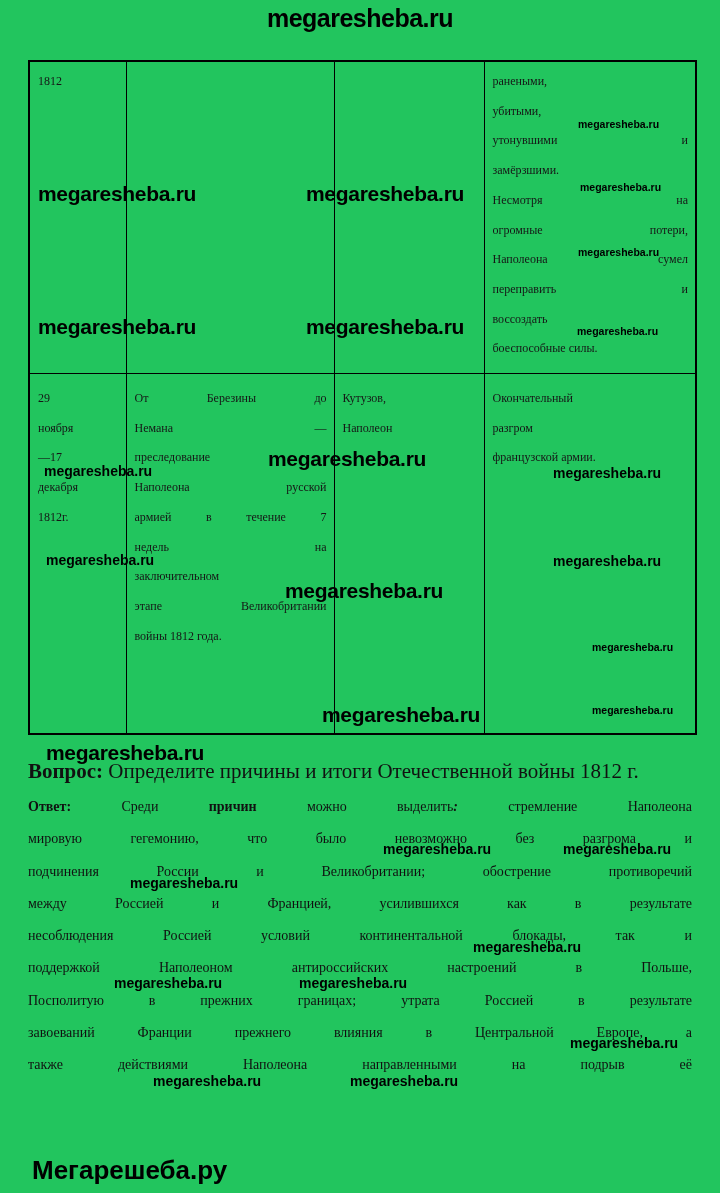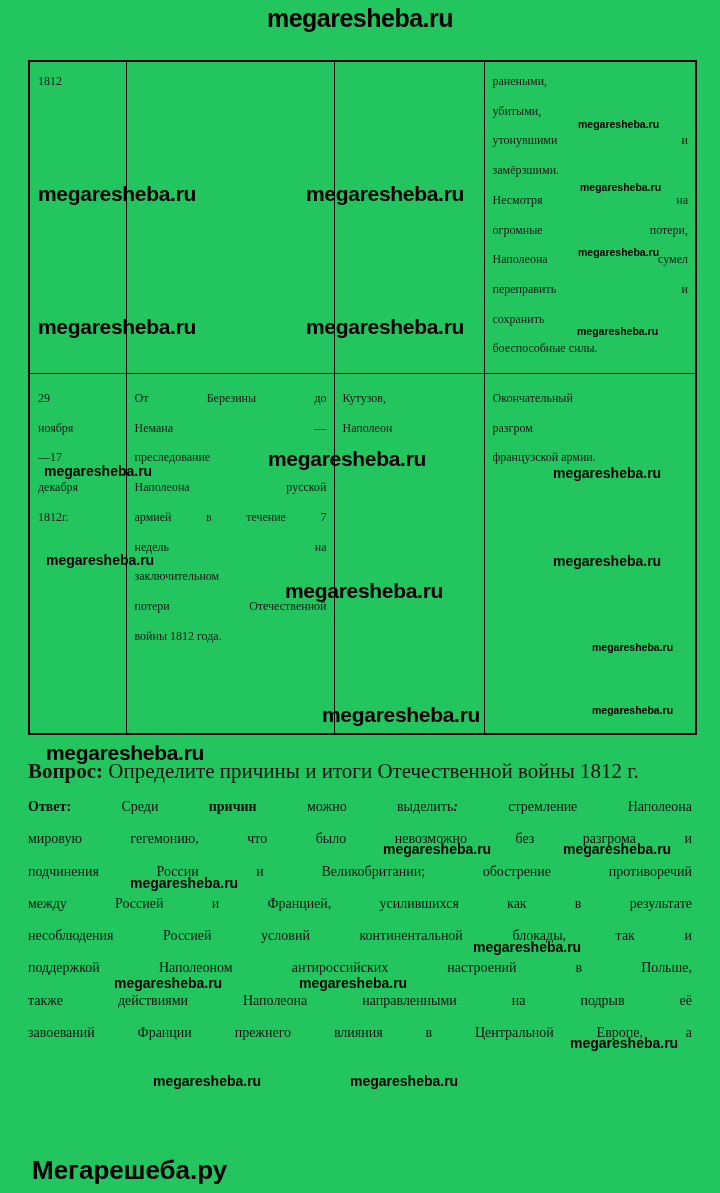"сохранить" div.cell-line { text: сохранить -> воссоздать }
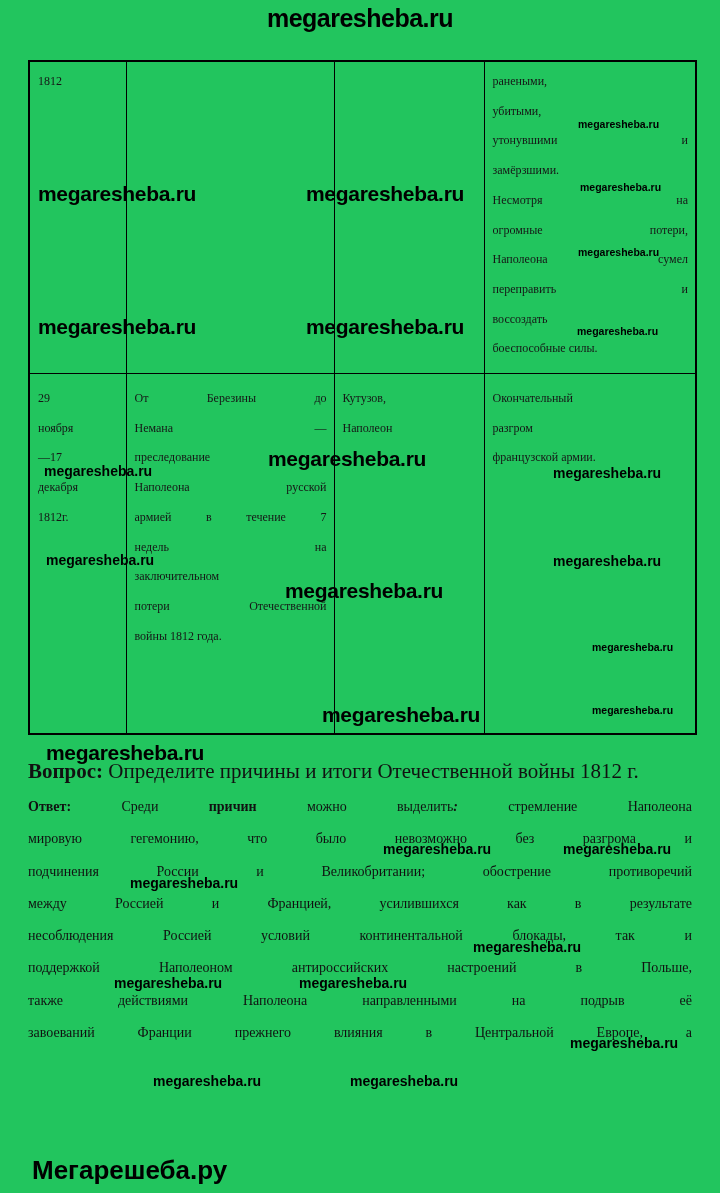"потери Отечественной" div.cell-line { text: потери Отечественной -> этапе Великобритании }
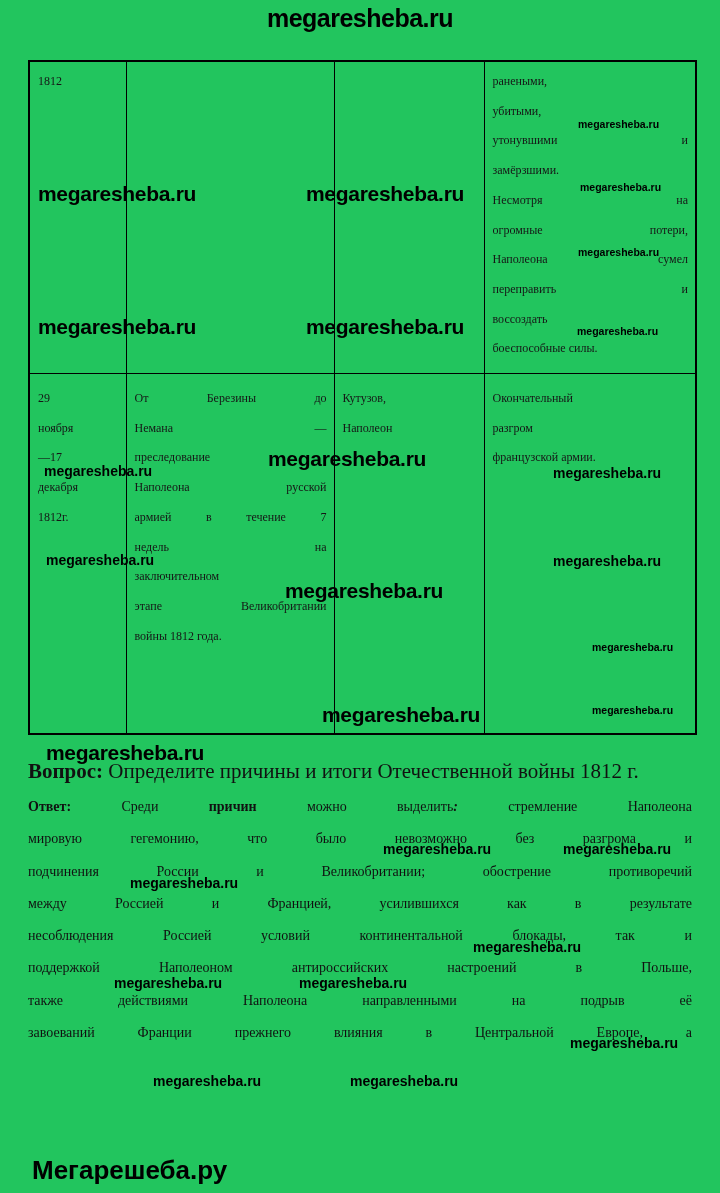"Посполитую в прежних границах; утрата" div.ans-line { html: none -> <div><span>Посполитую в прежних границах; утрата Россией в результате</span></div> }
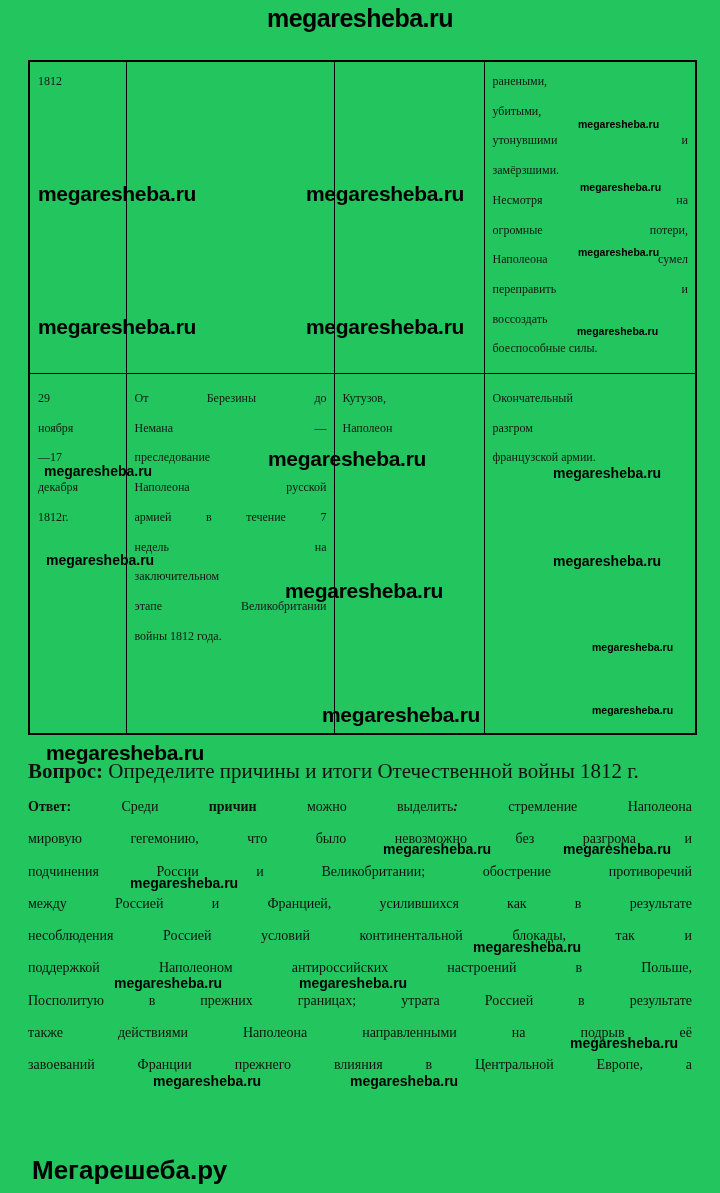"также действиями Наполеона направленными" div.ans-line { order: before "завоеваний Франции прежнего влияния в" -> after "завоеваний Франции прежнего влияния в" }
